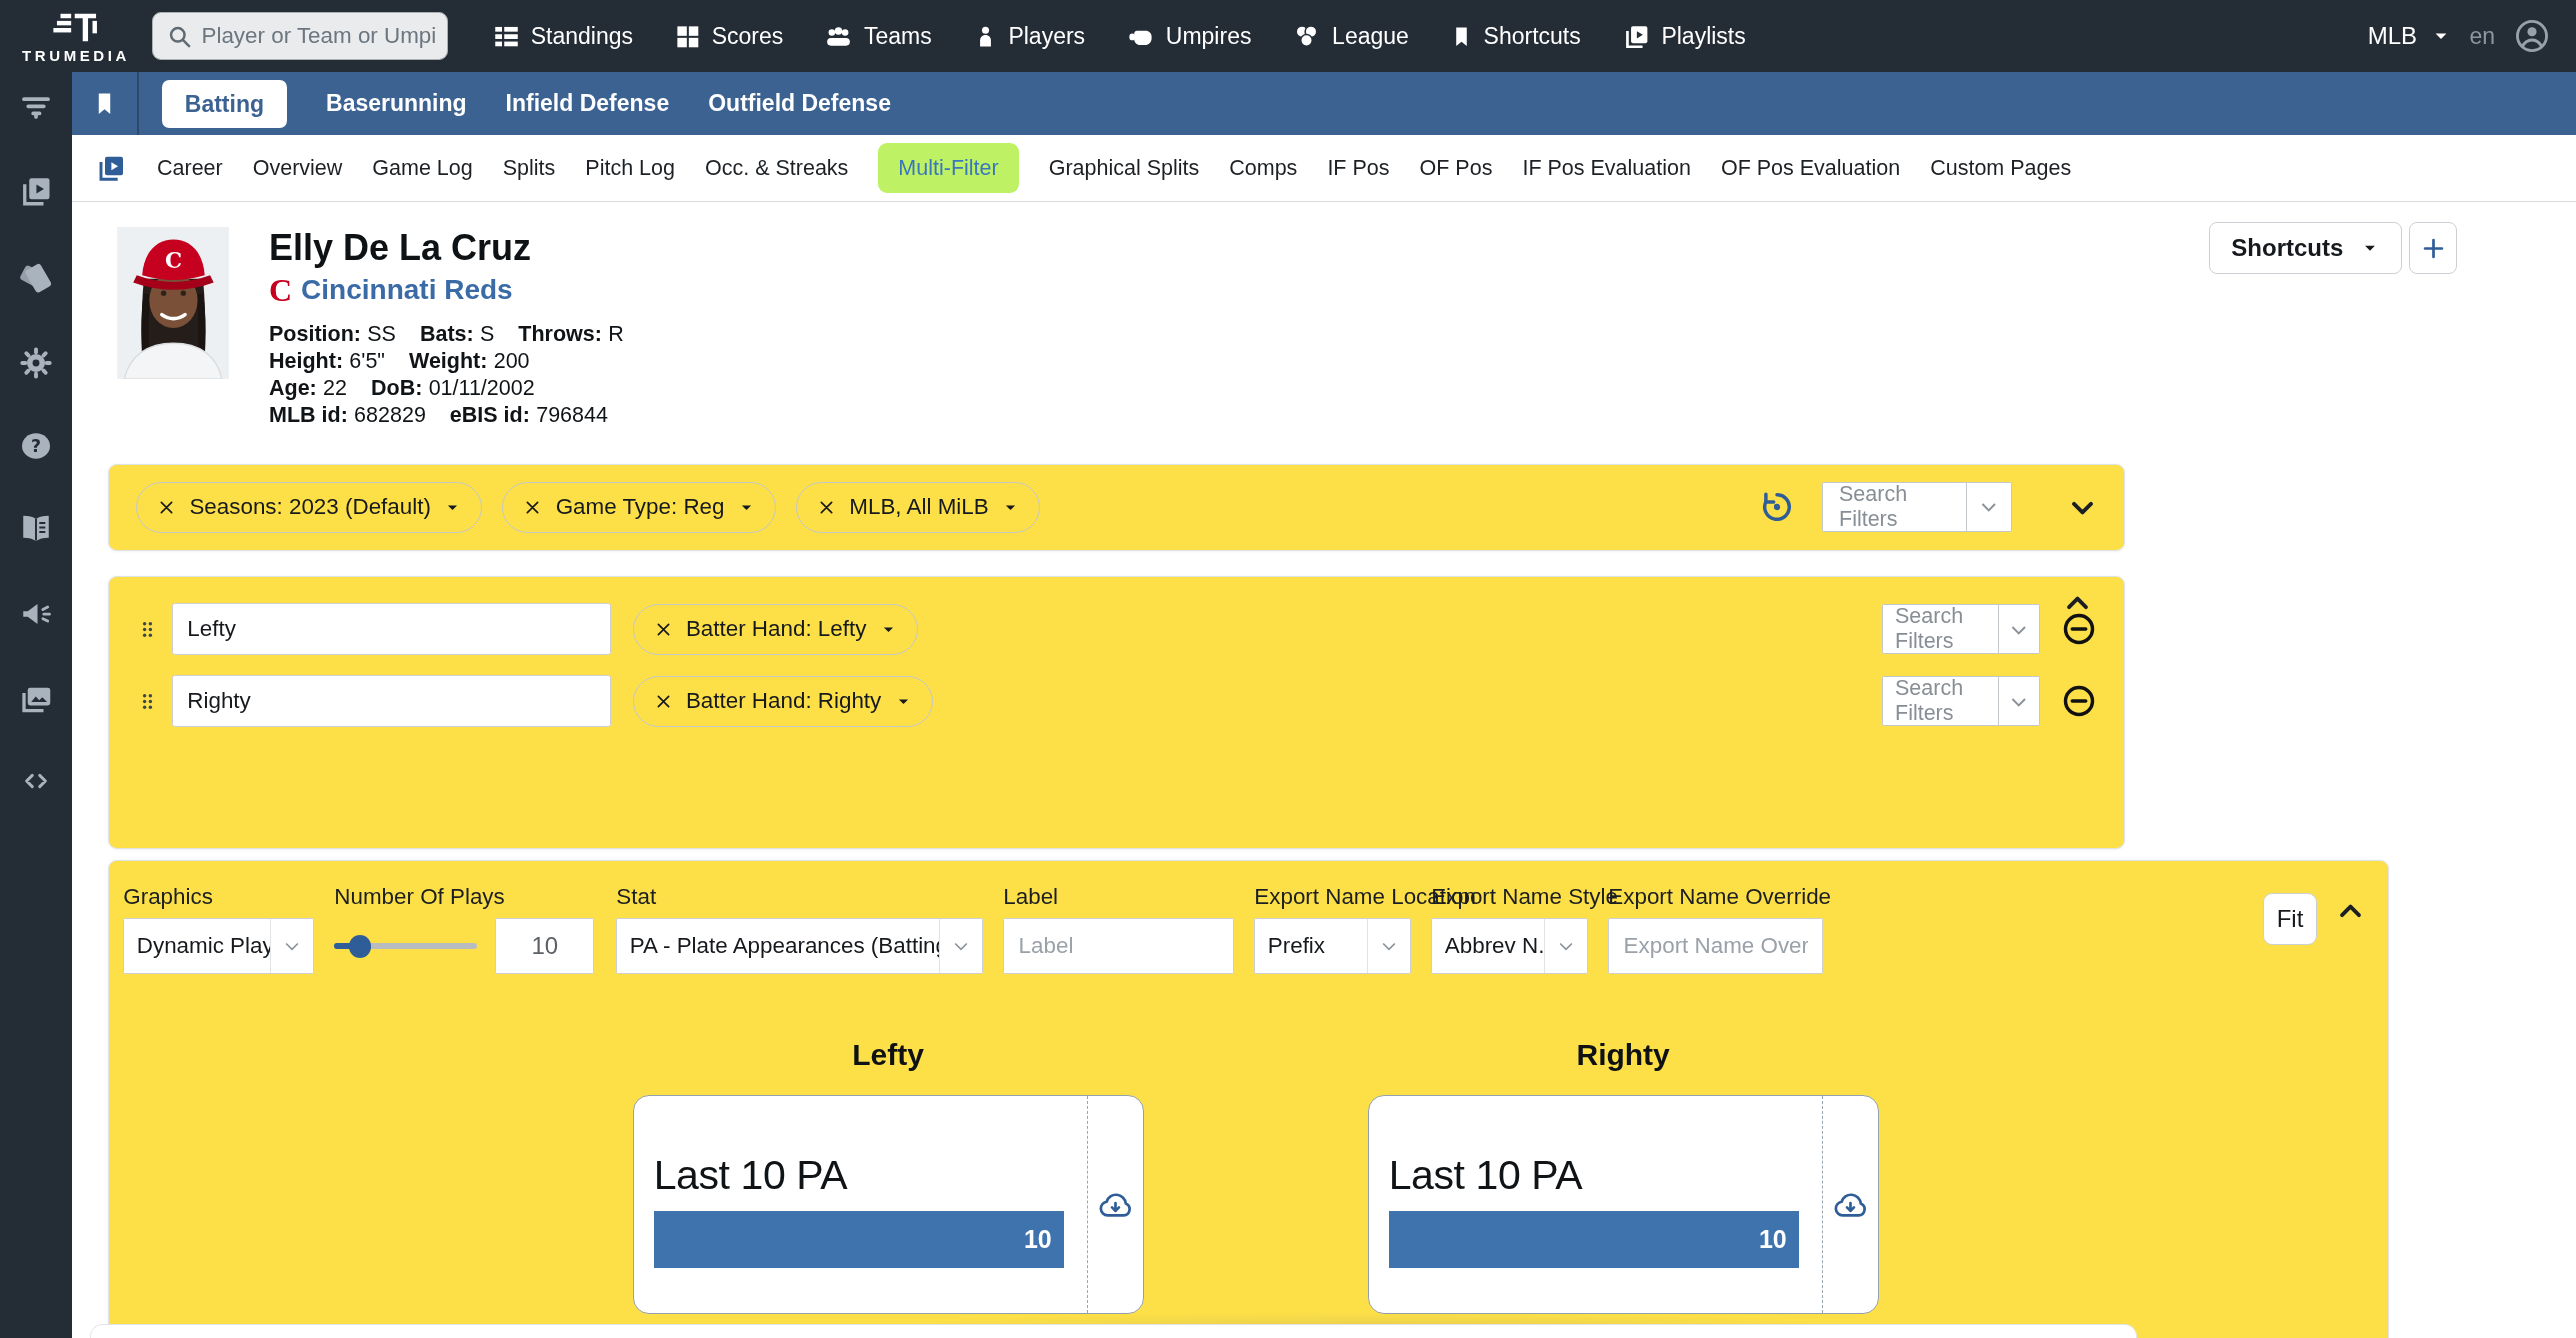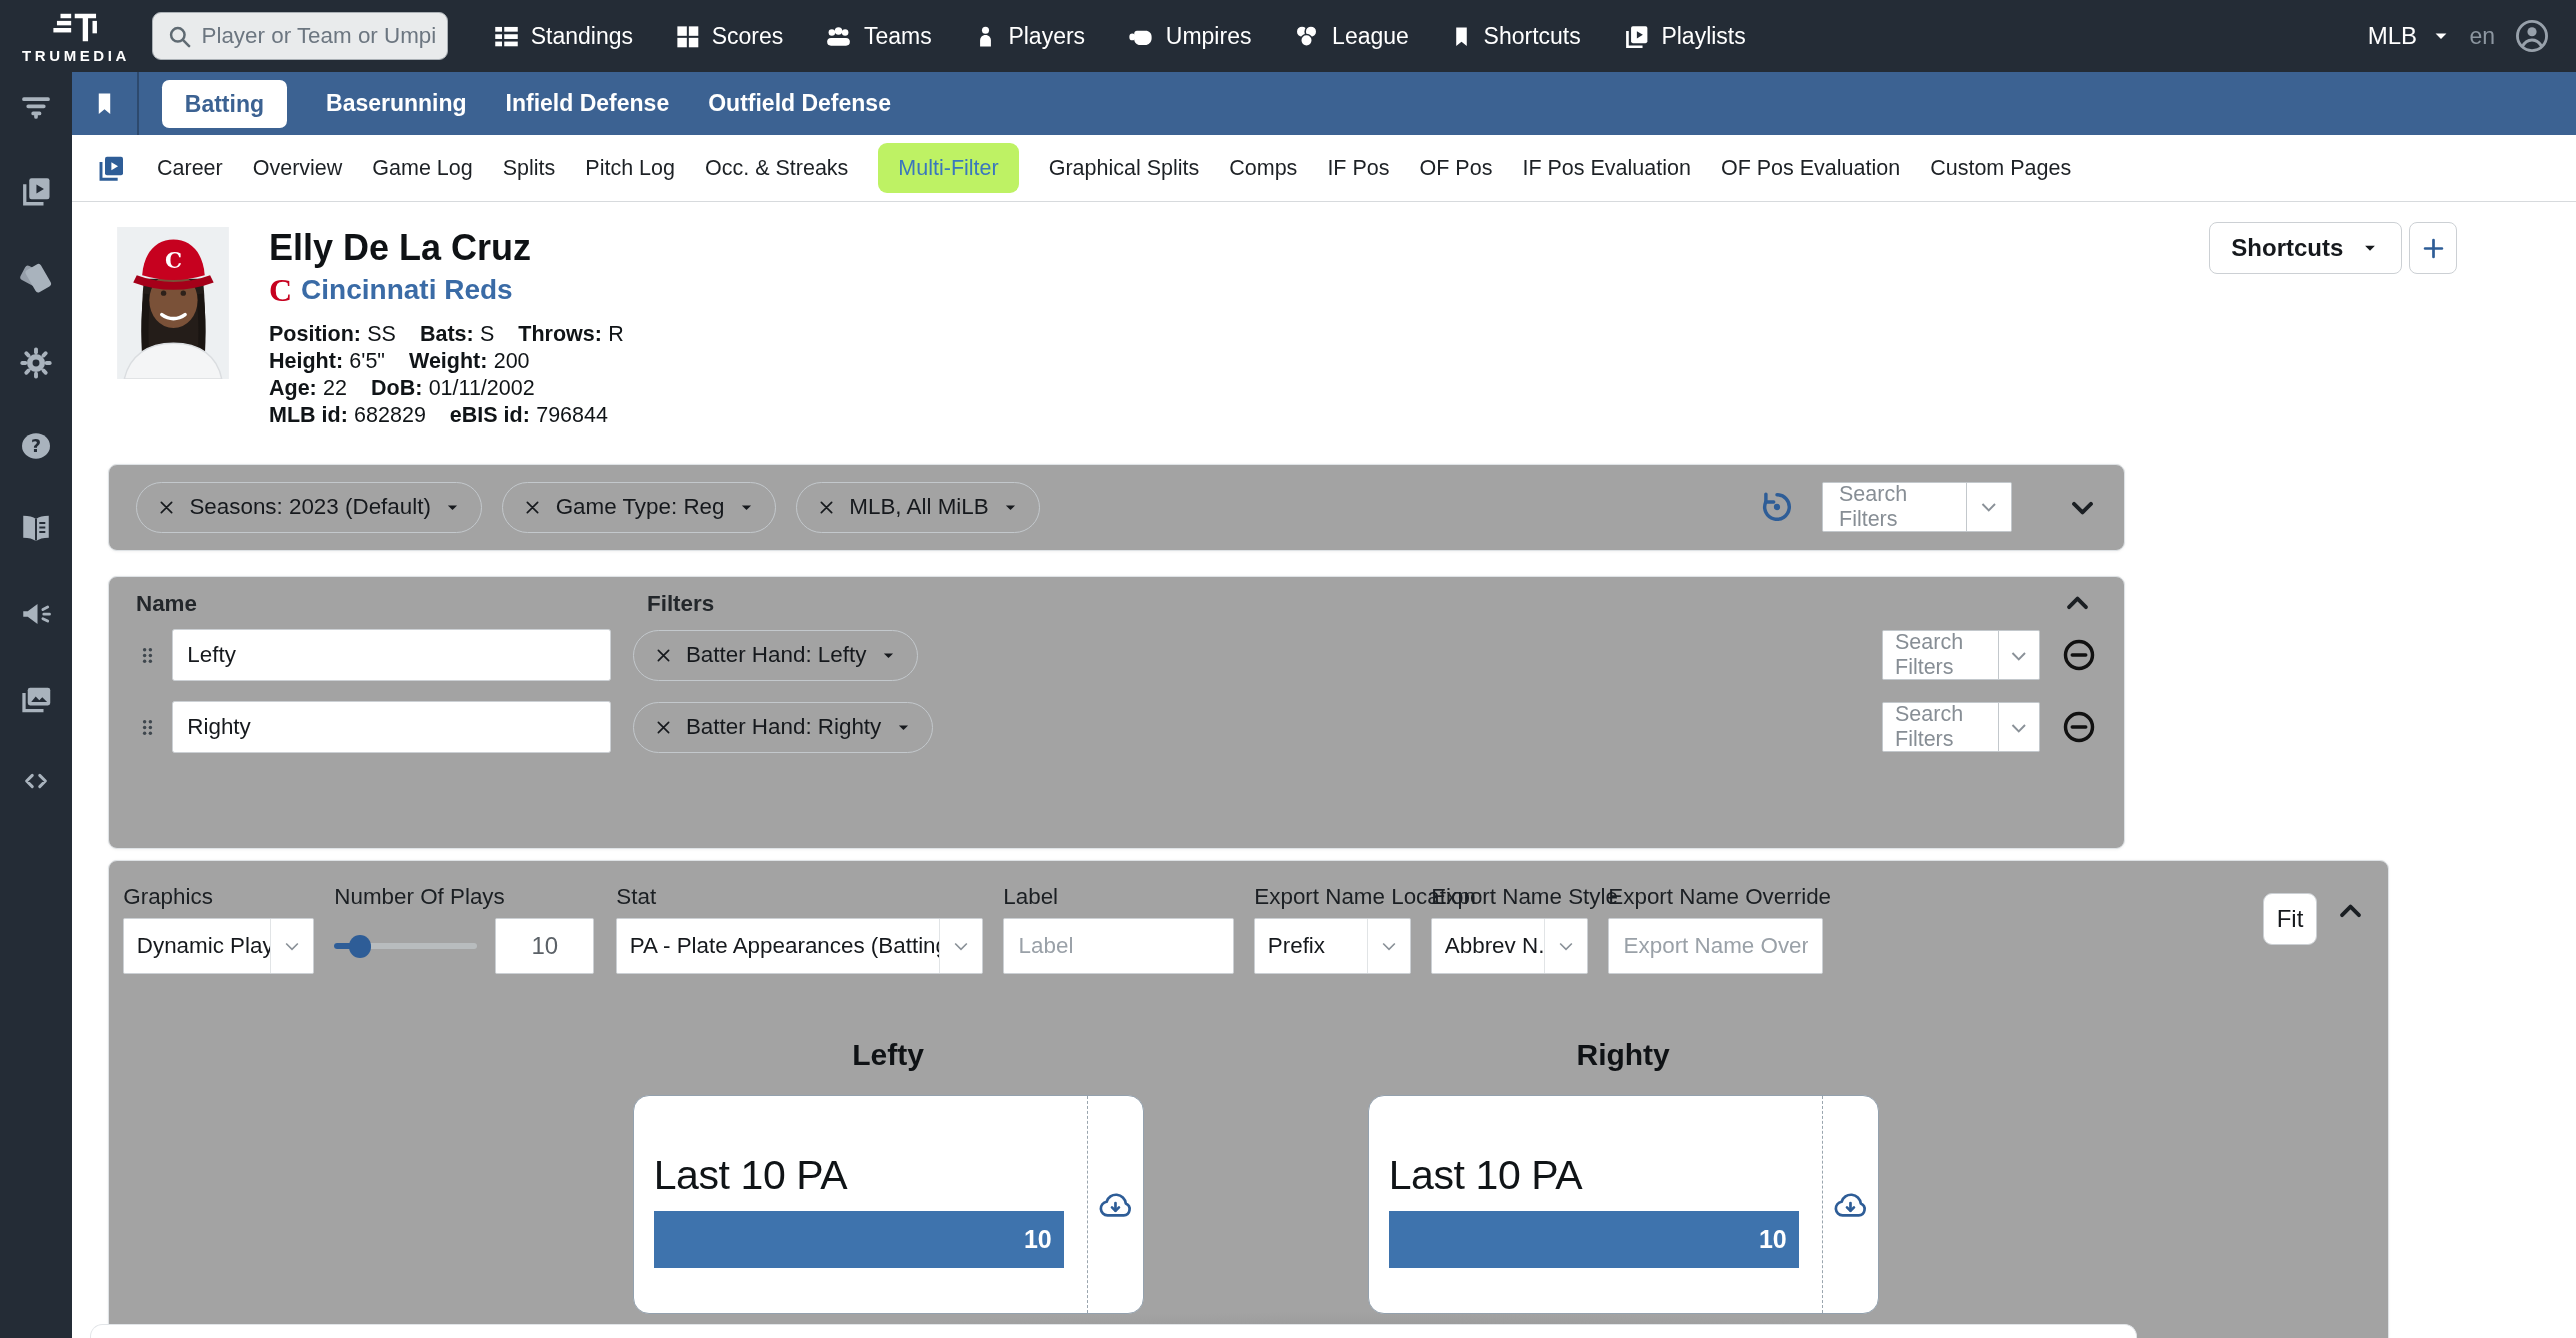"Seasons: 2023 (Default)" .card { background: #a3a3a3 -> #fde047 }
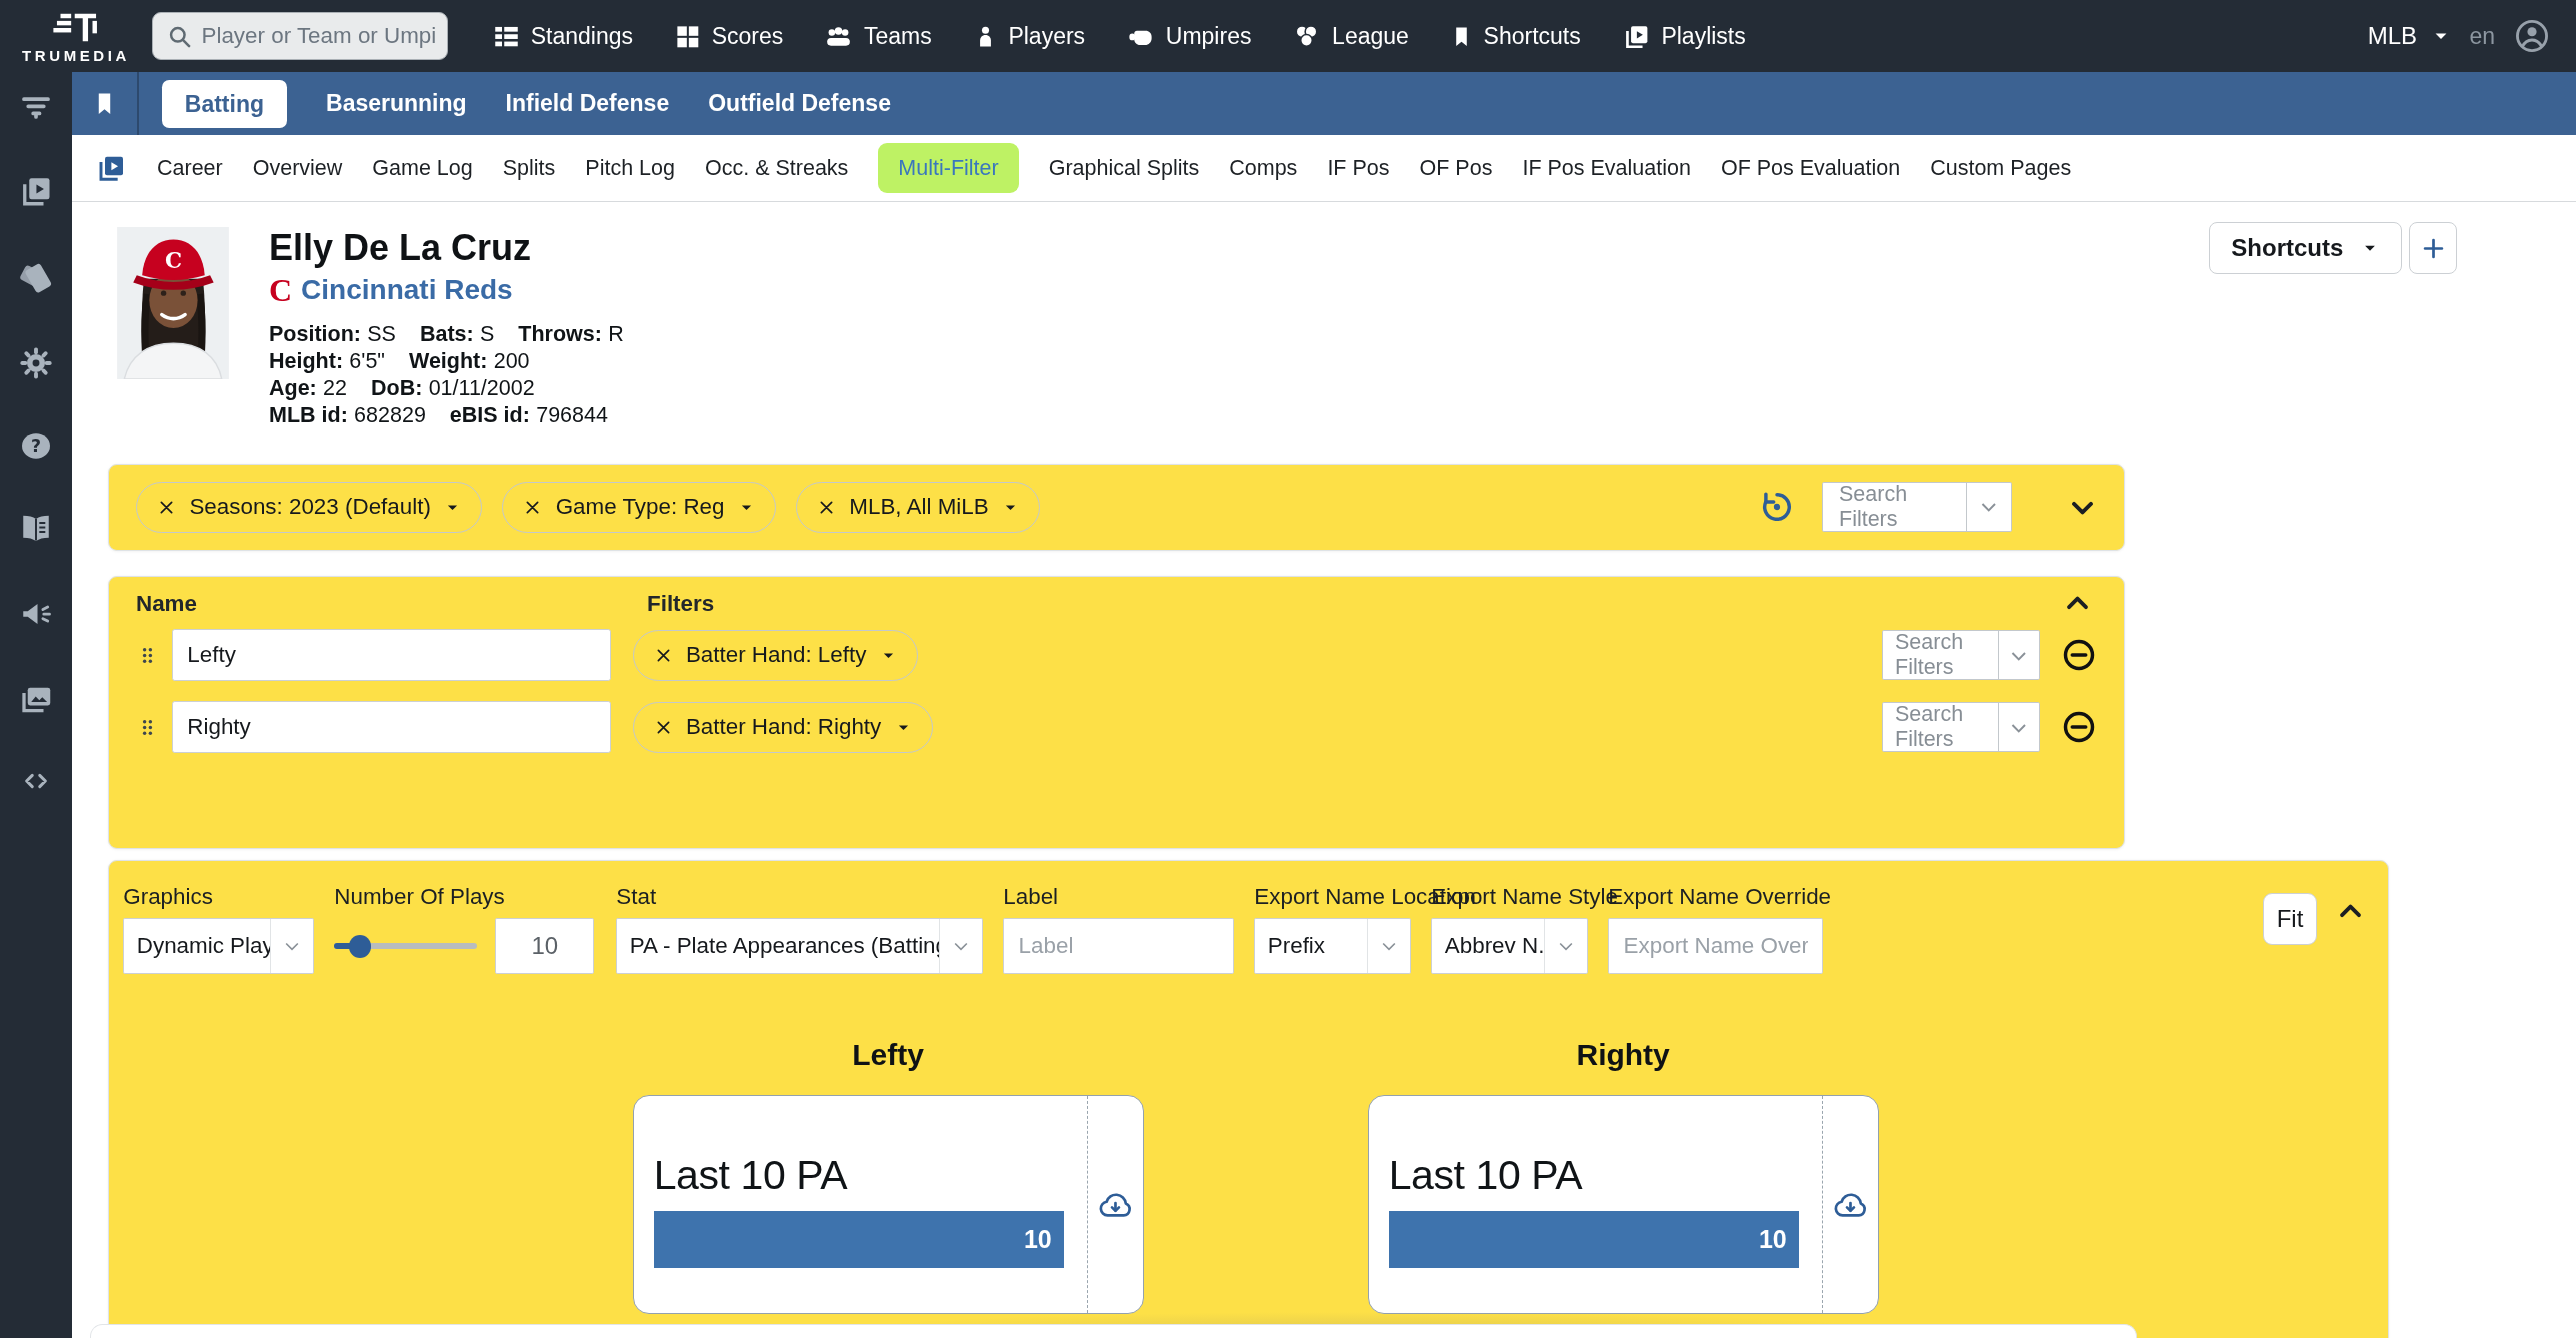"Name" div.hdr-row { html: <div> <span>Name</span> <span>Filters</span> </div> -> none }
